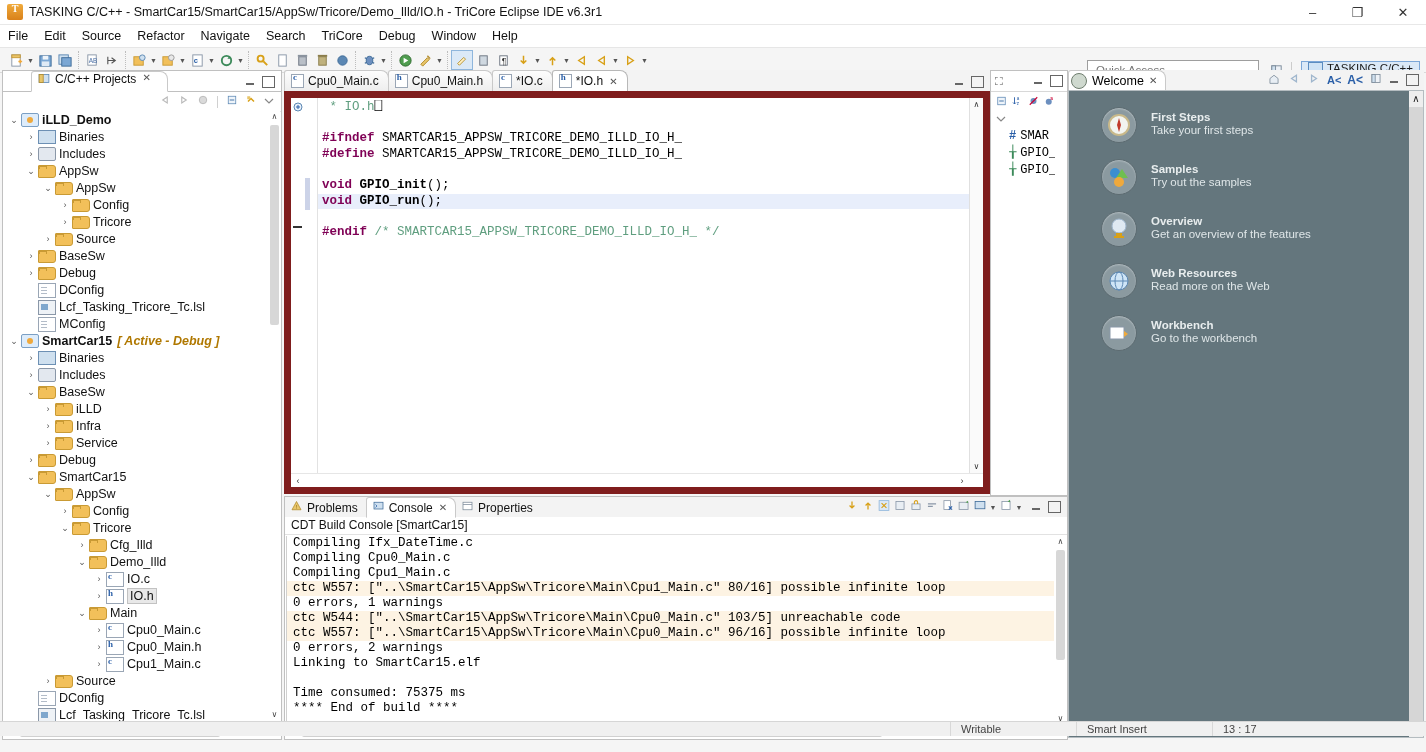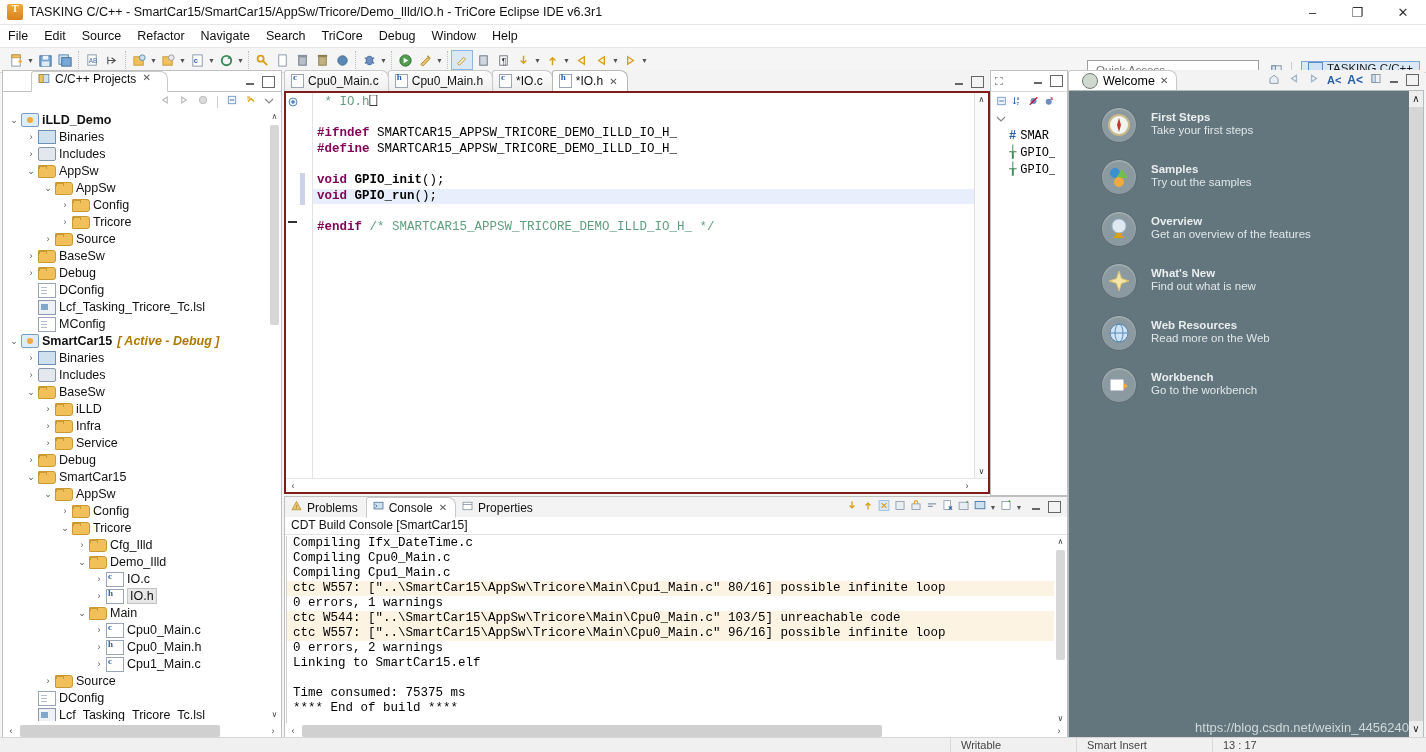"Welcome" .wtab { padding: 0 8px 0 13px -> 0 8px 0 2px }
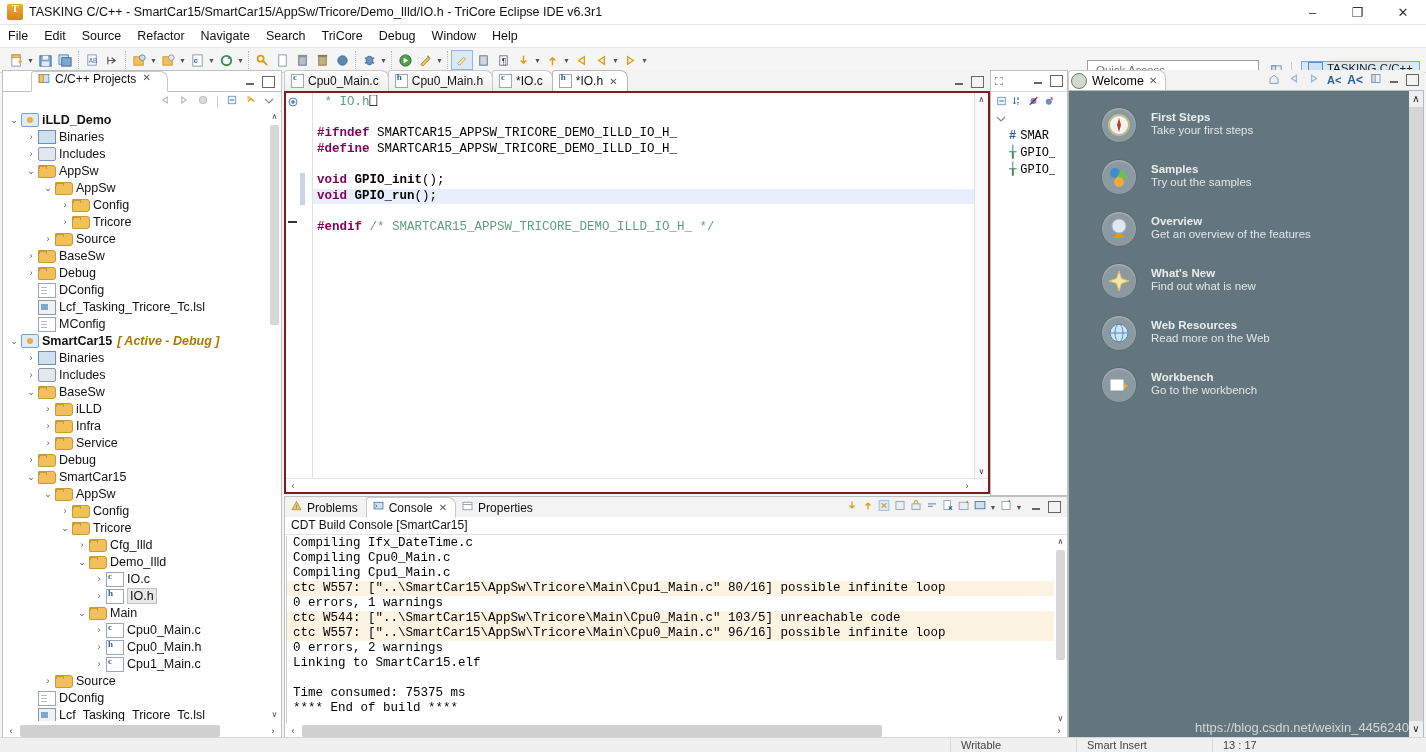"* IO.h⎕" .codearea { border: 2px solid #7f1d1d -> 7px solid #7f1d1d }
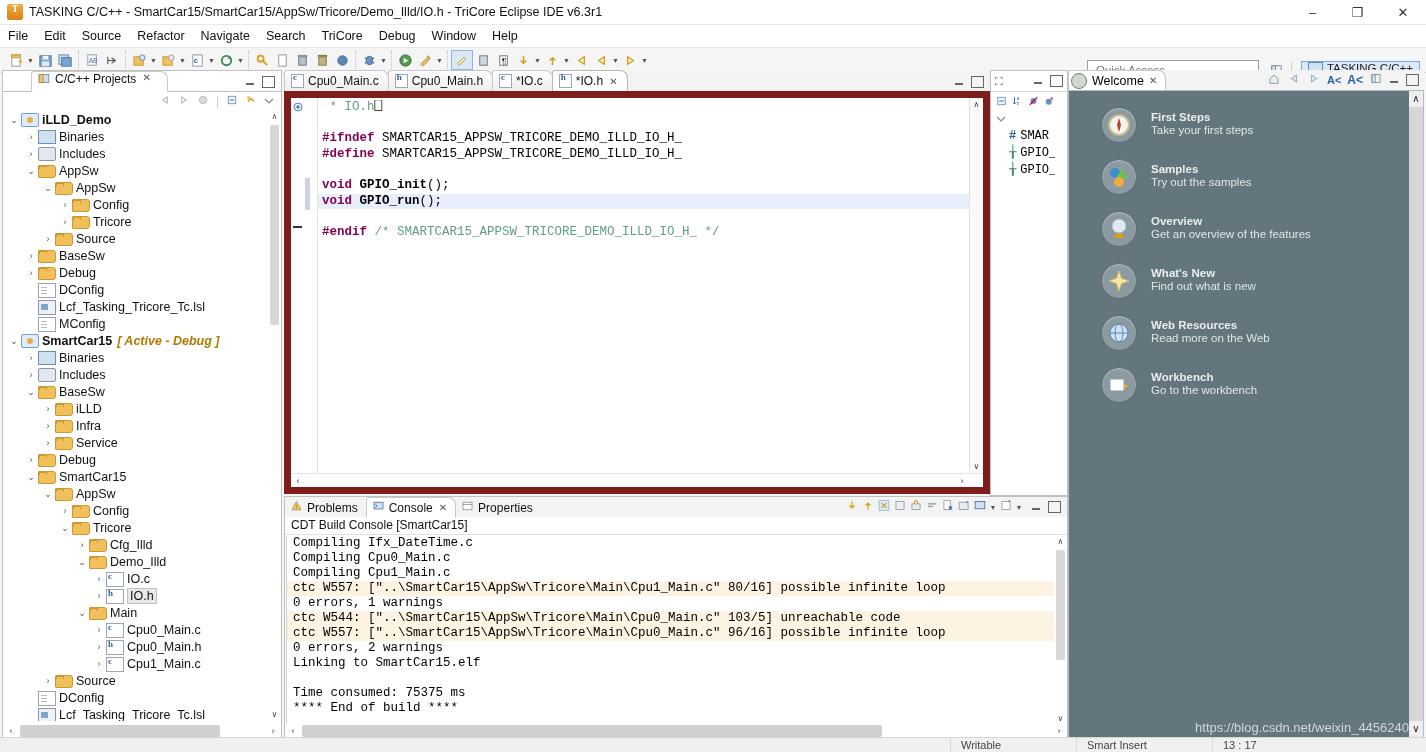"What's New" div.witem { html: <div> <div> <div><svg> <path></path> </svg></div> </div> <div> <h4>What's New</h4> <p>Find out what is new</p> </div> </div> -> none }
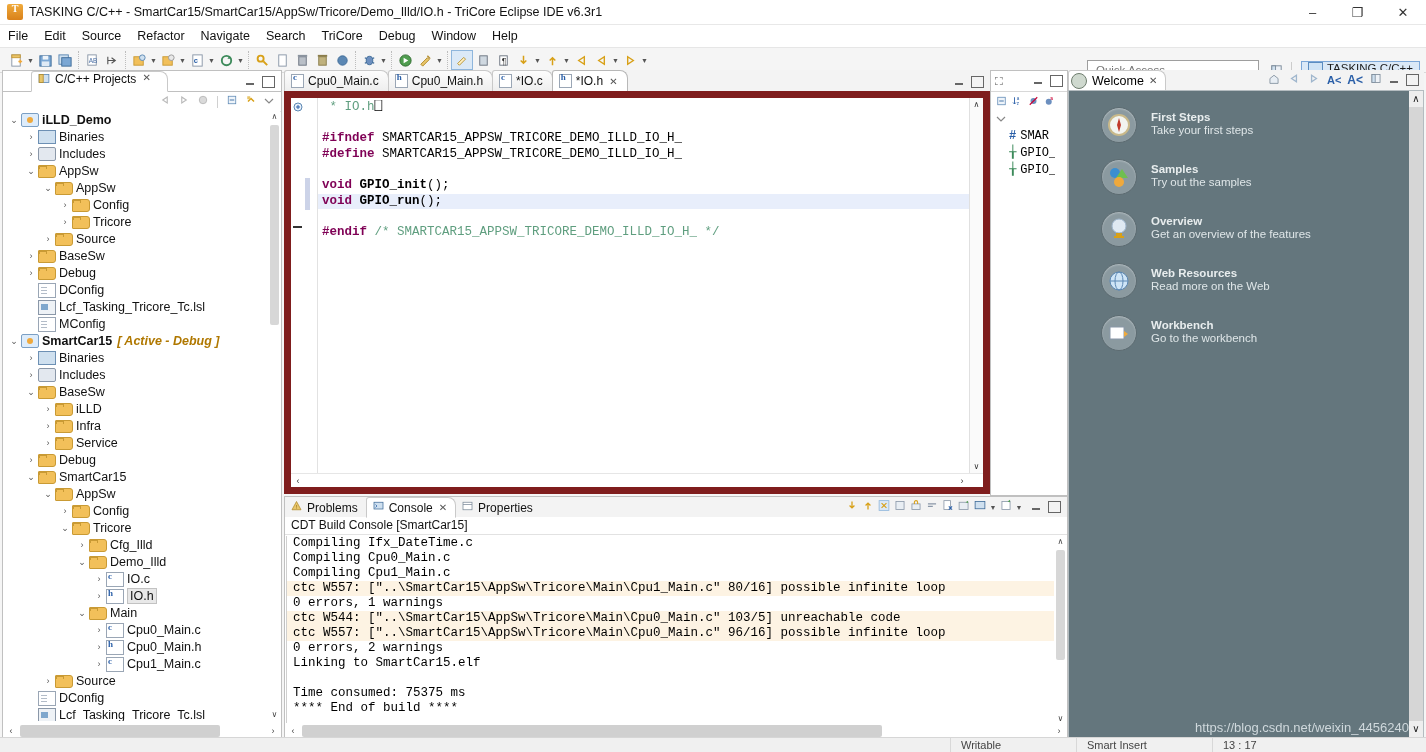"Writable" .statusbar { bottom: 0 -> 16px }
